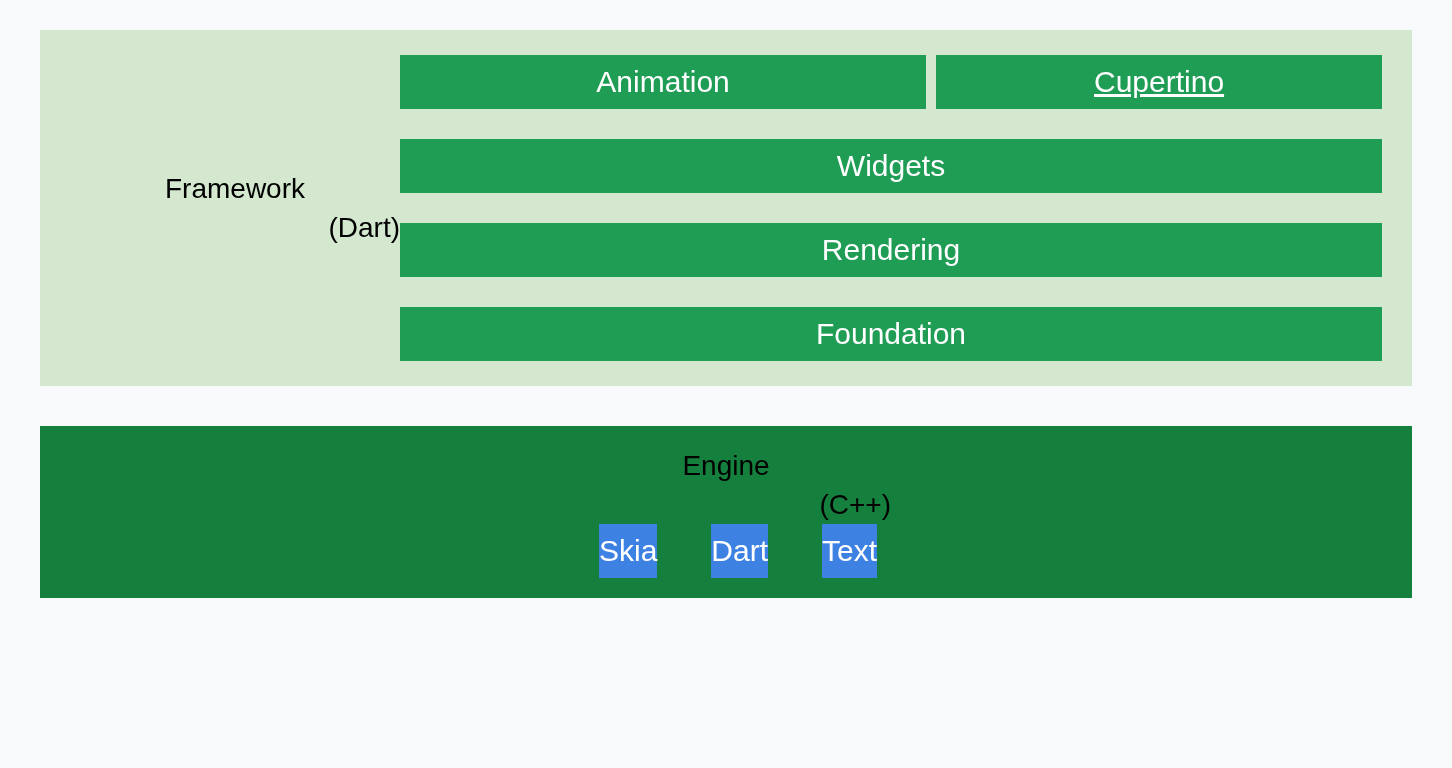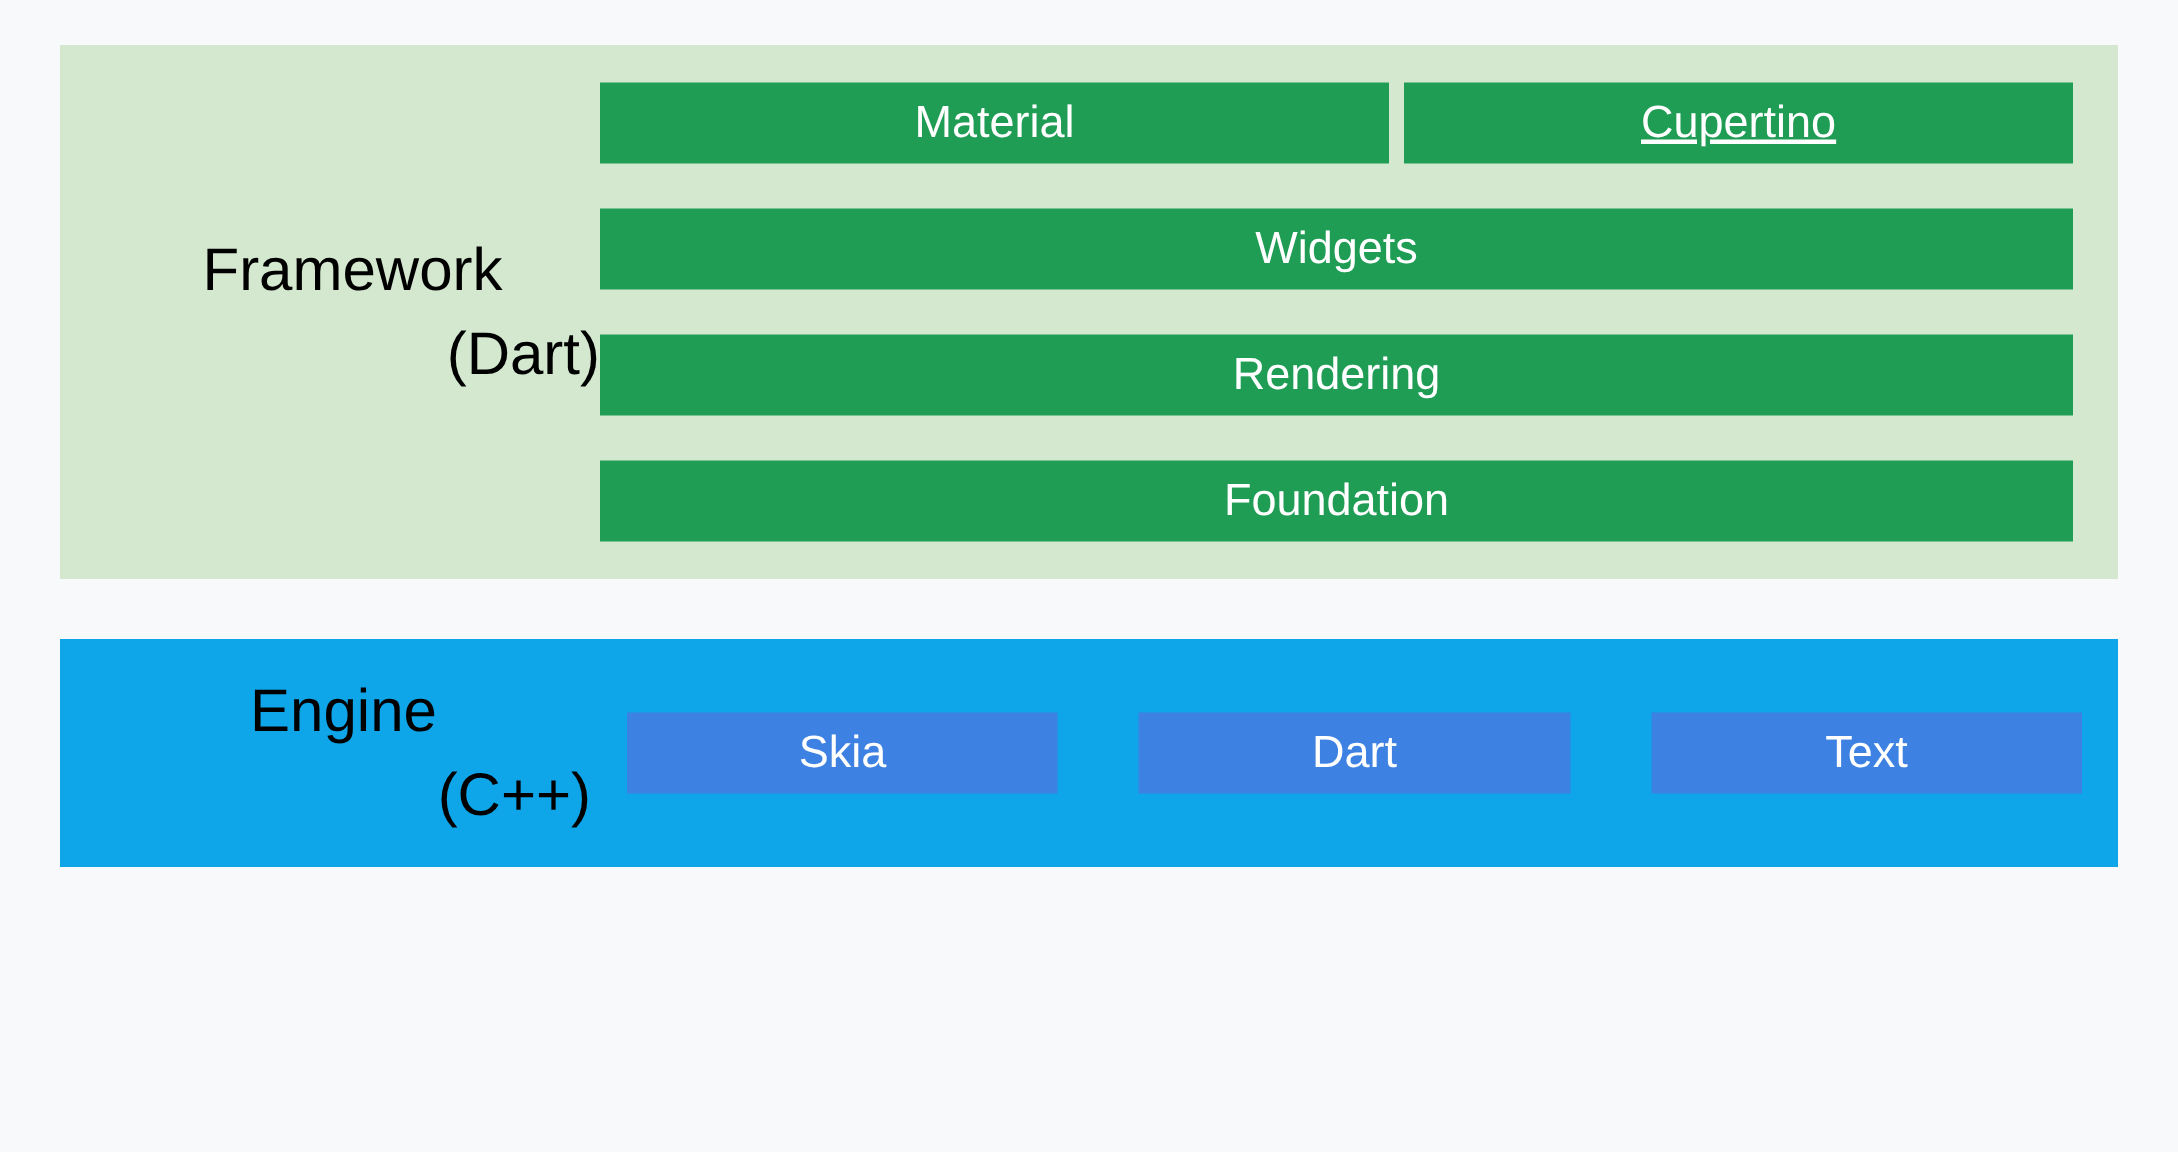"Material" div.box { text: Material -> Animation }
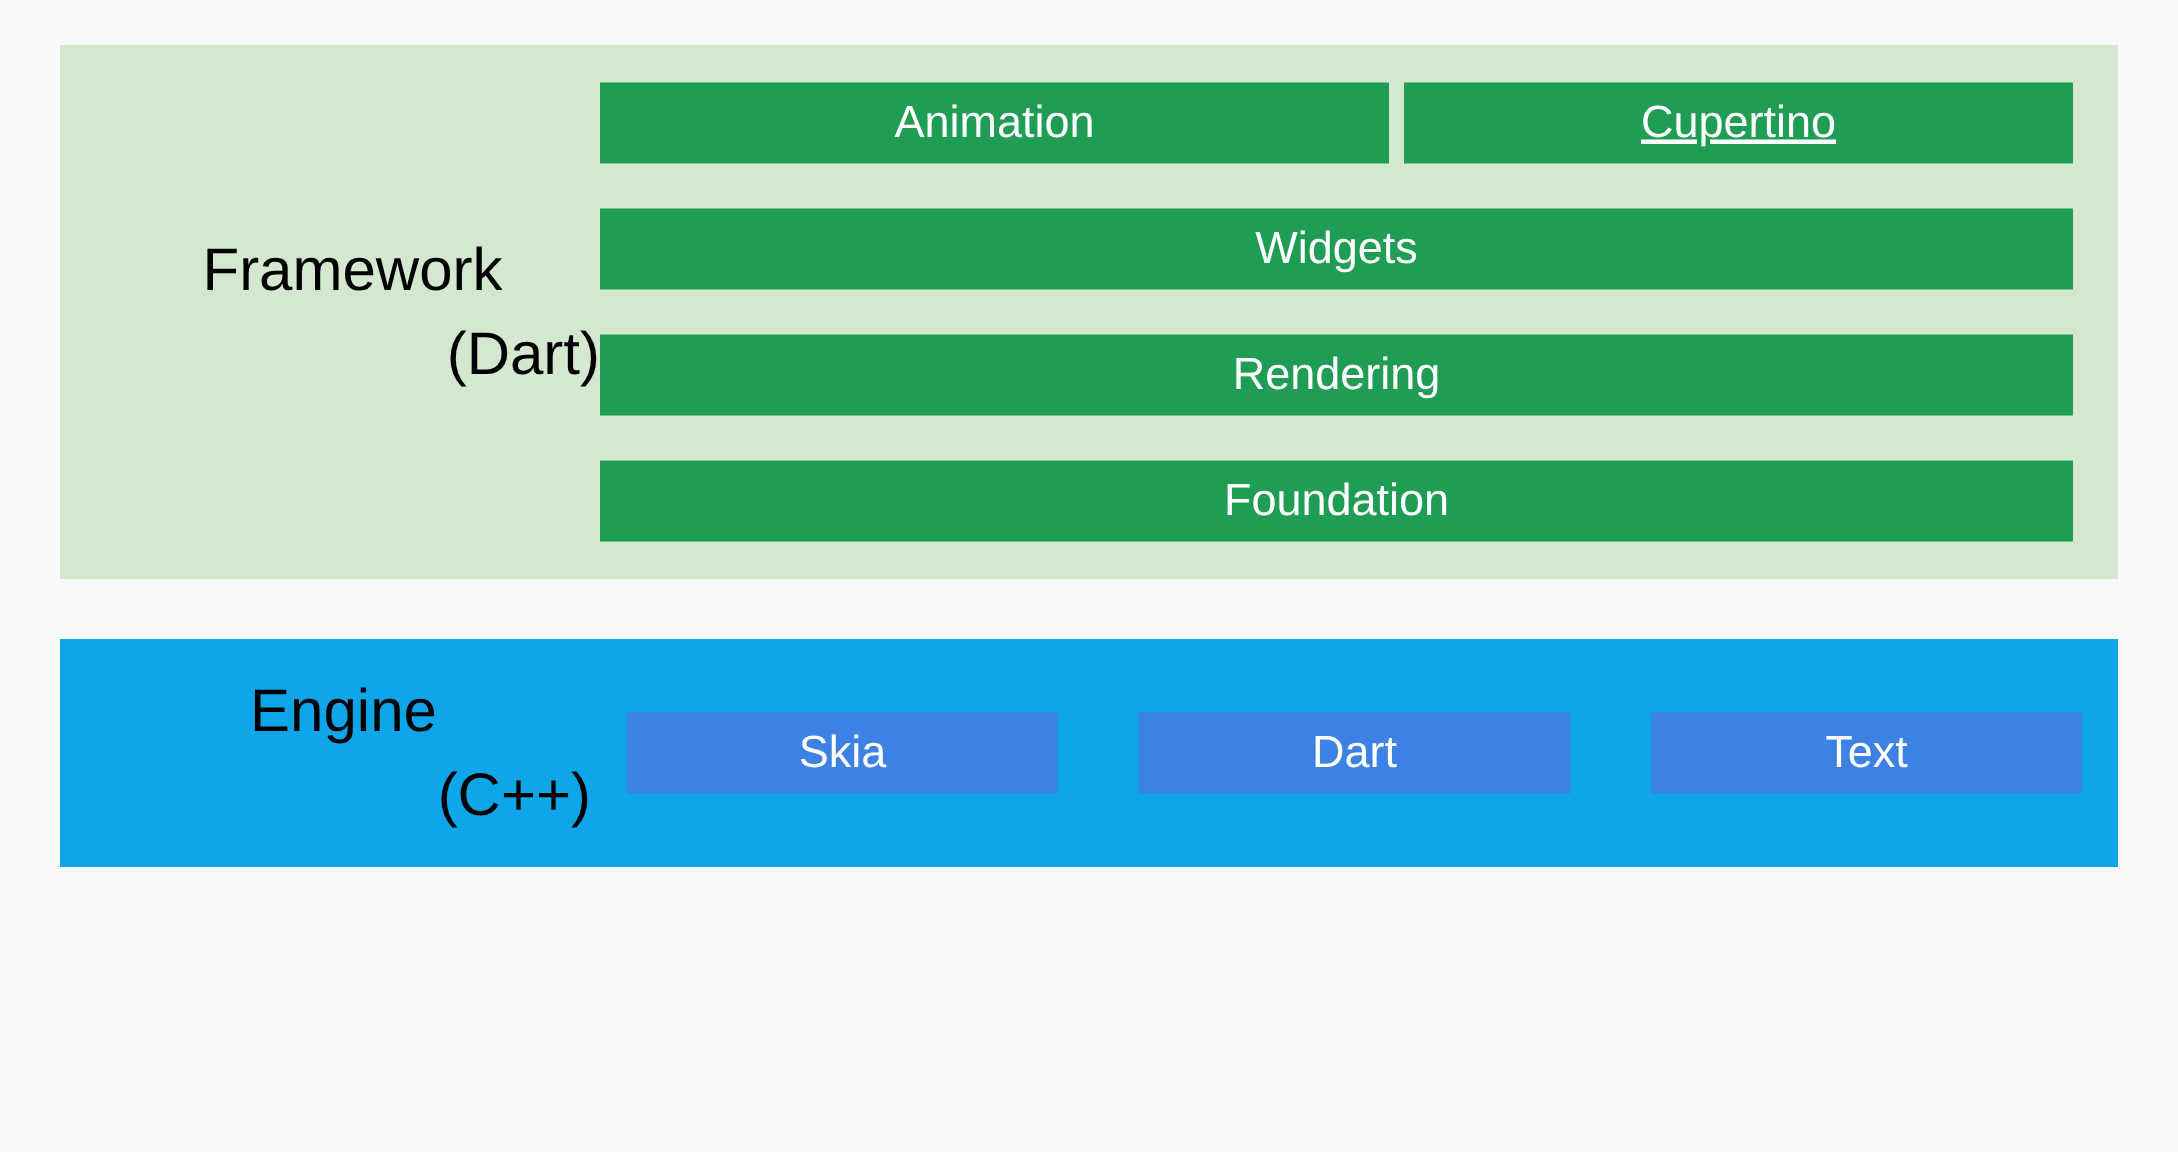"Framework" .section-label { font-size: 40px -> 28px }
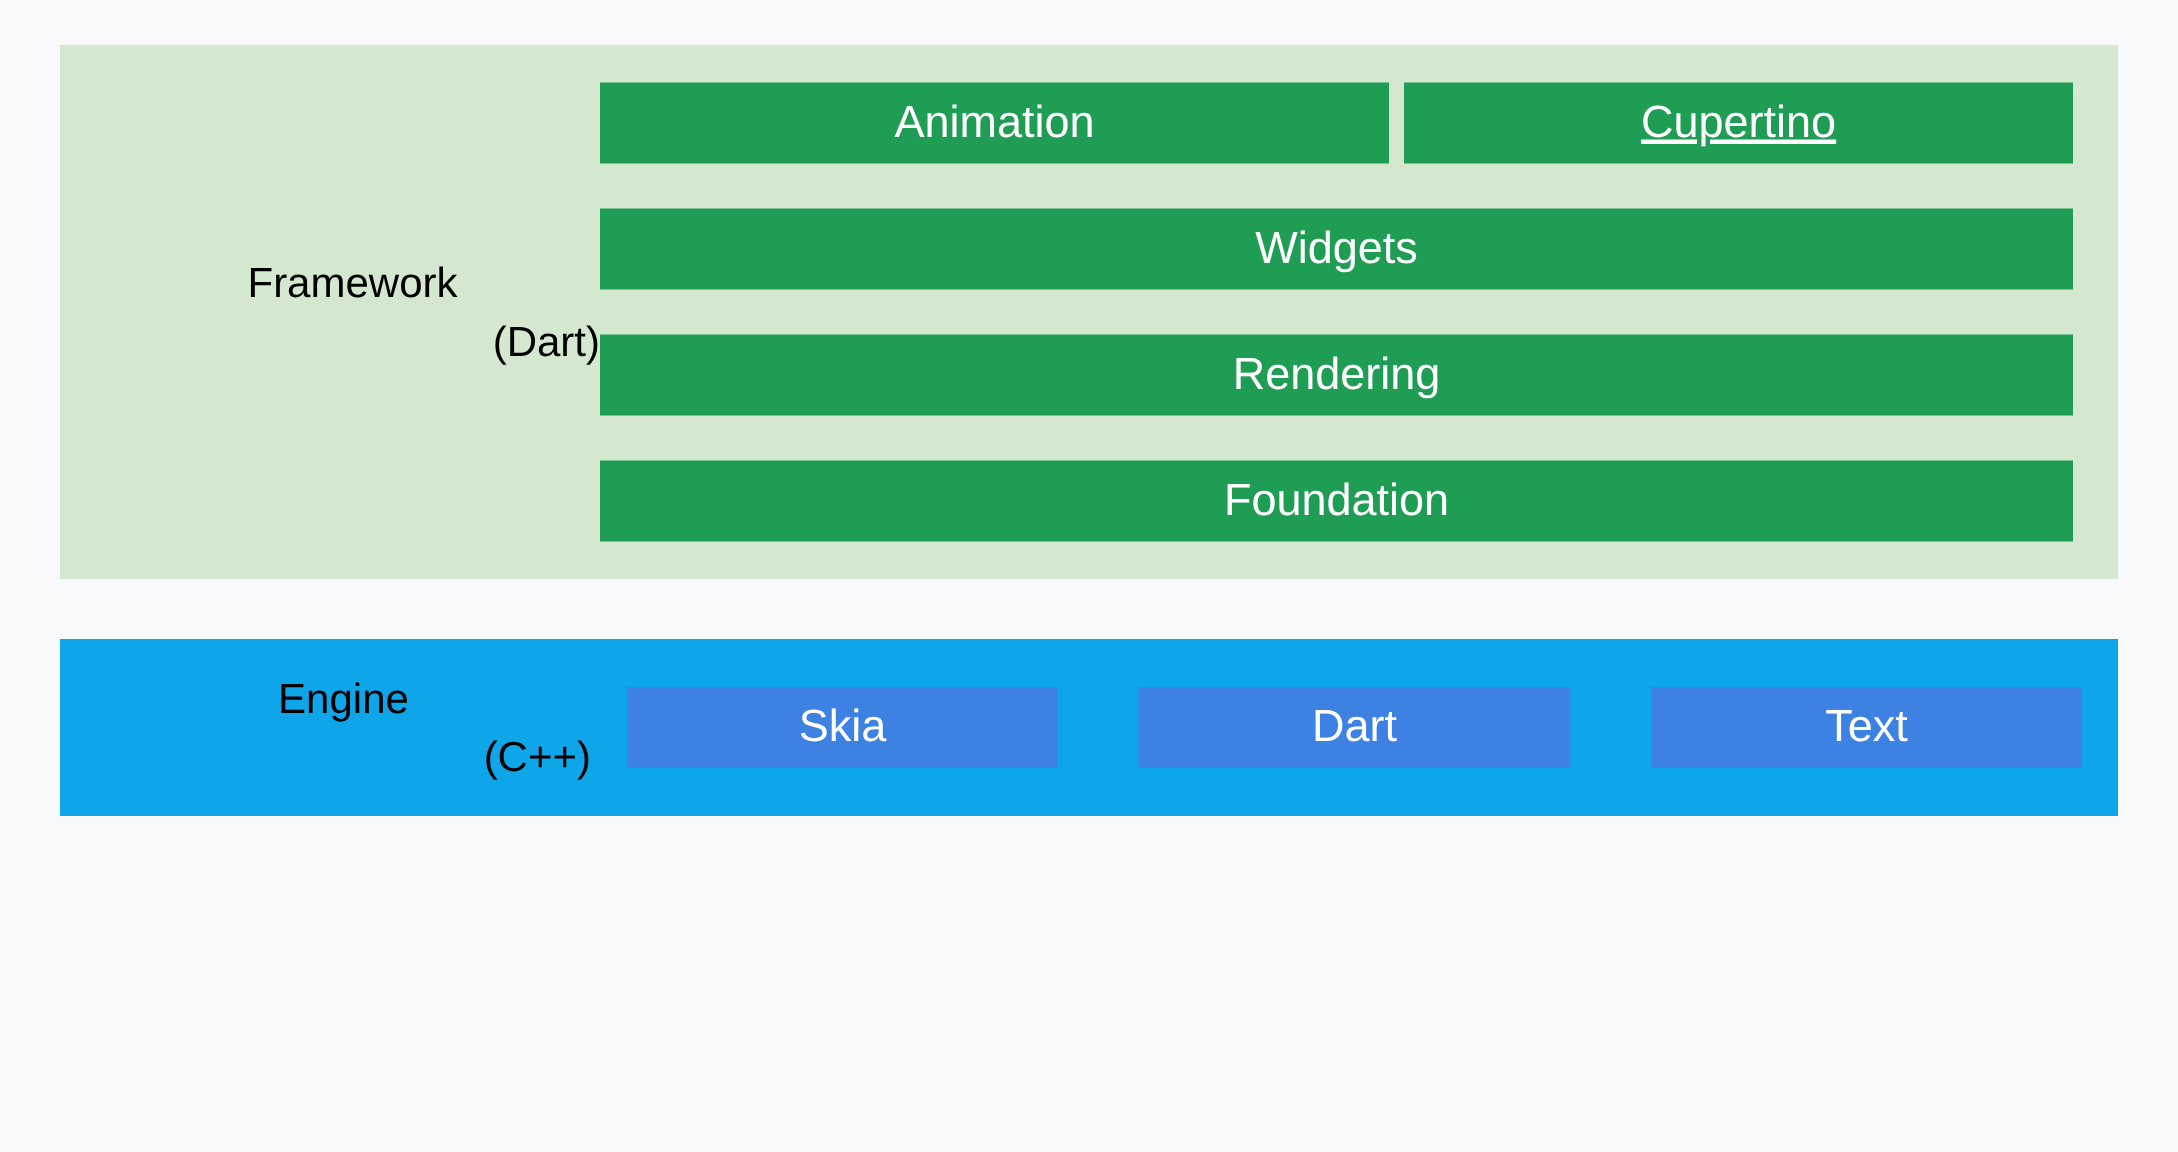"Engine" .section-engine { background: #0ea5e9 -> #15803d; flex-direction: none -> column; padding: 20px 24px -> 20px 48px }
